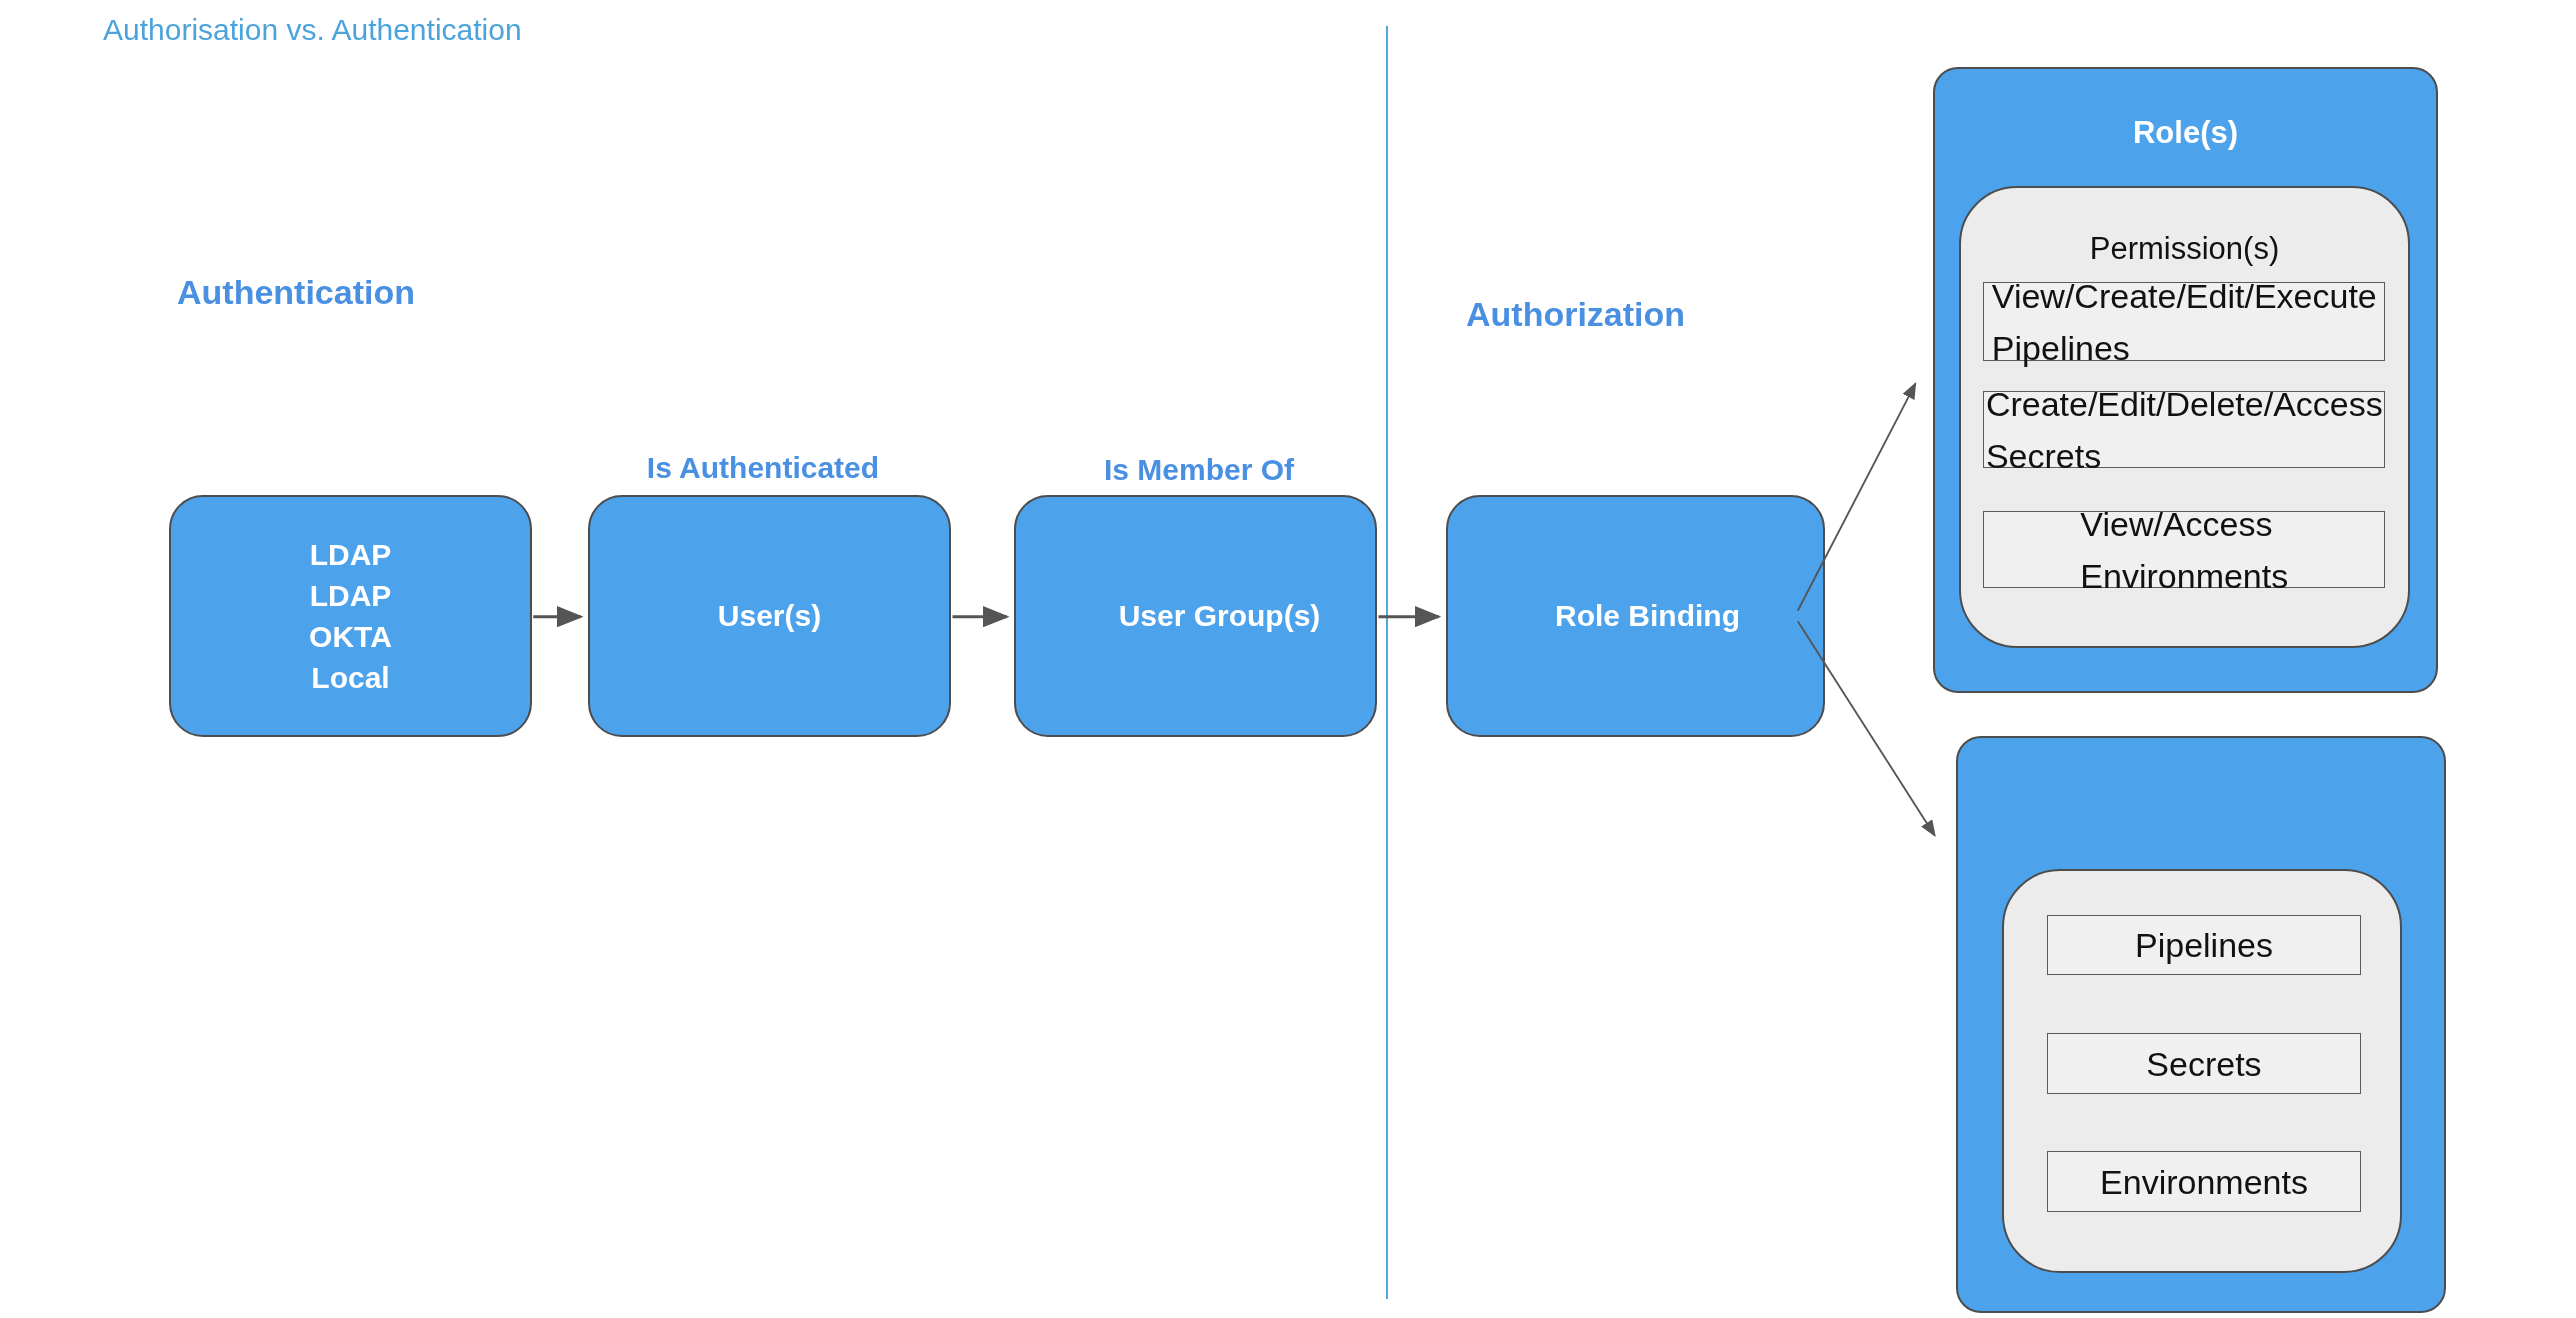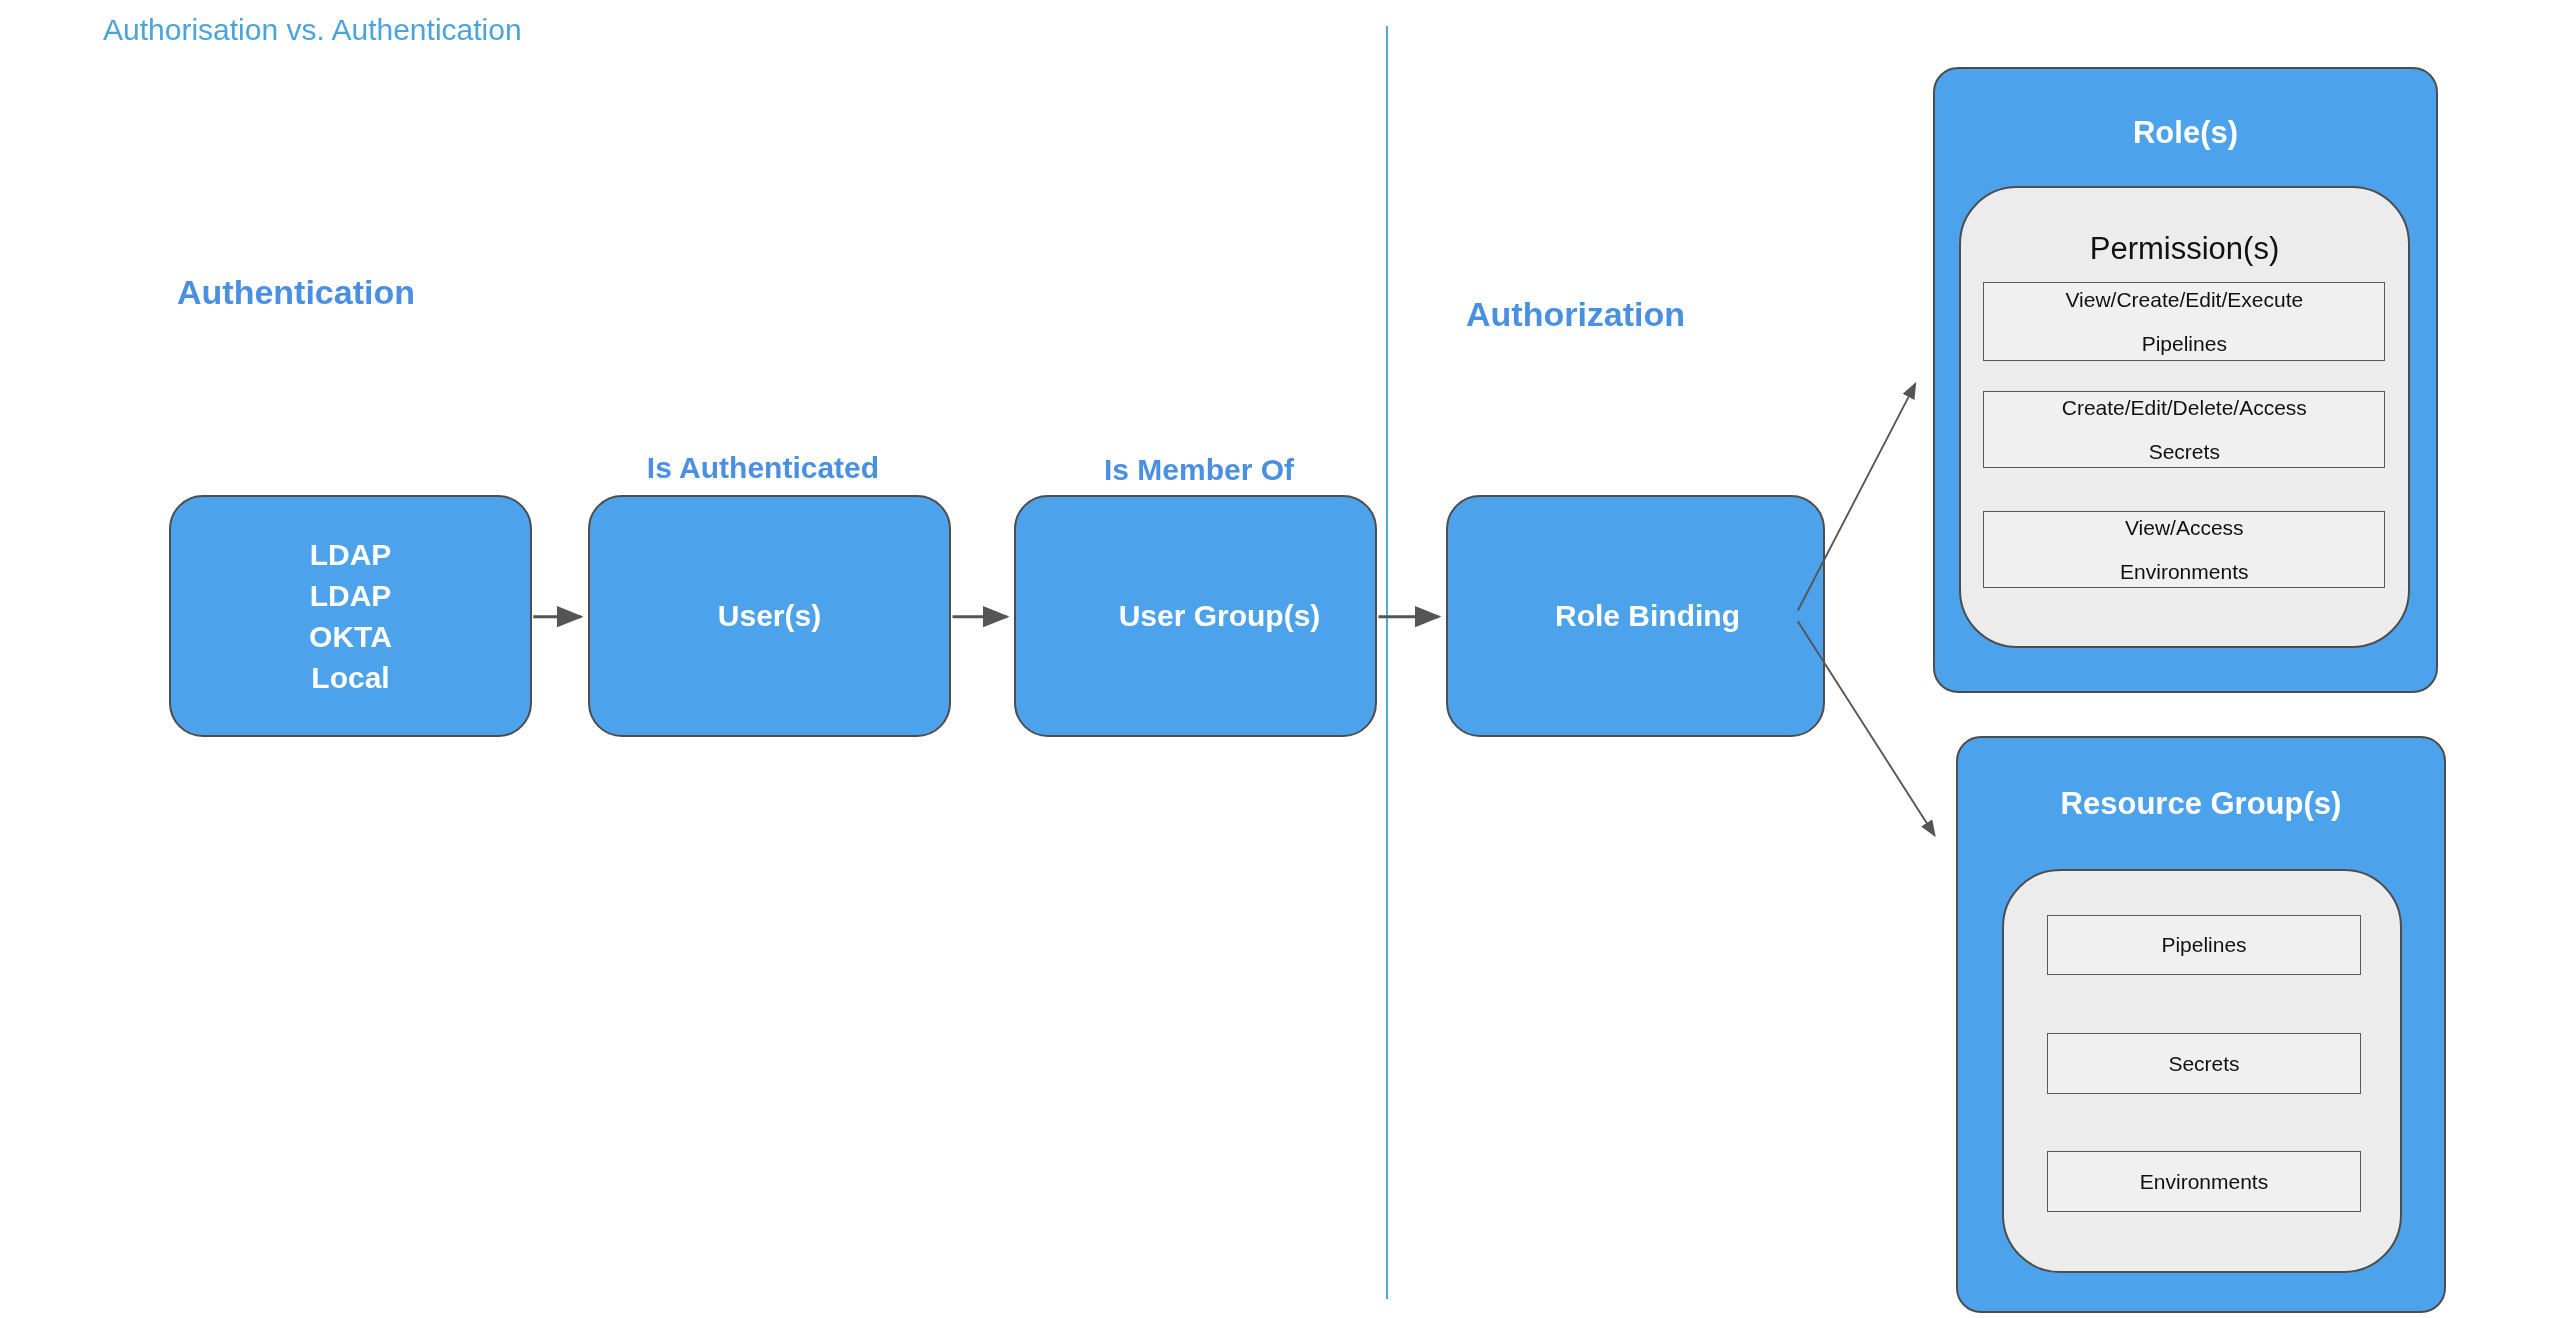"View/Create/Edit/Execute" .item-box { font-size: 21px -> 34px; line-height: 44px -> 52px; text-align: center -> left }
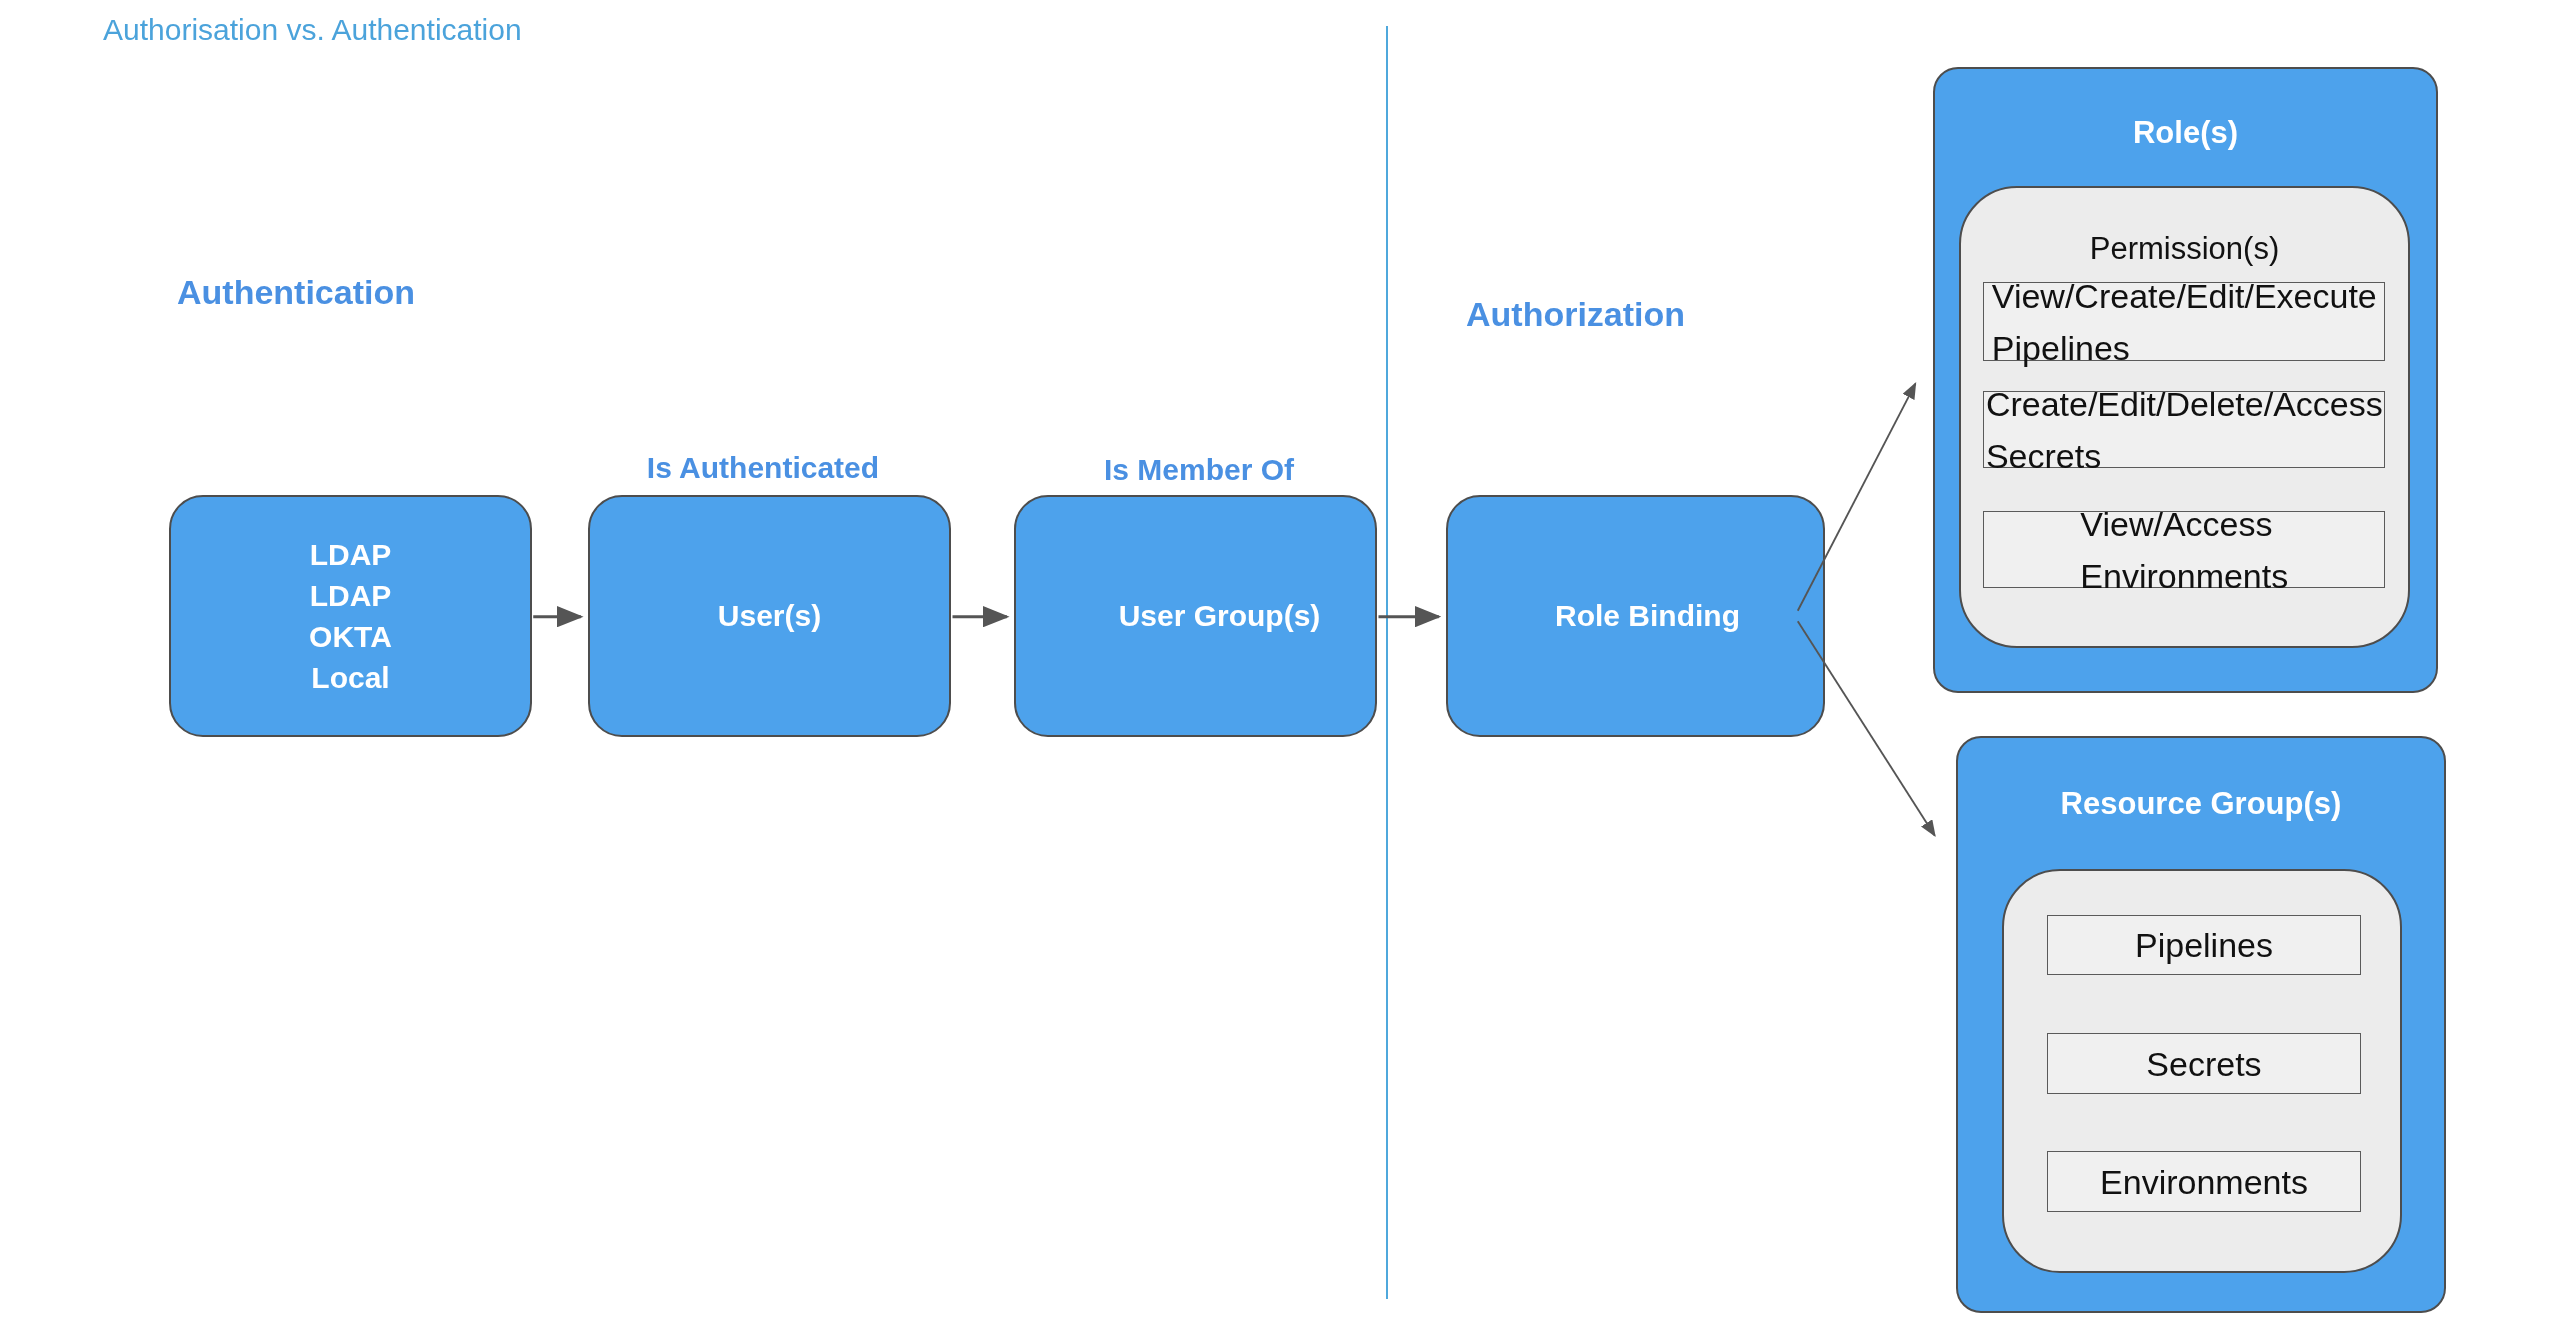"Resource Group(s)" div.container-title { html: <div>Resource Group(s)</div> -> none }
